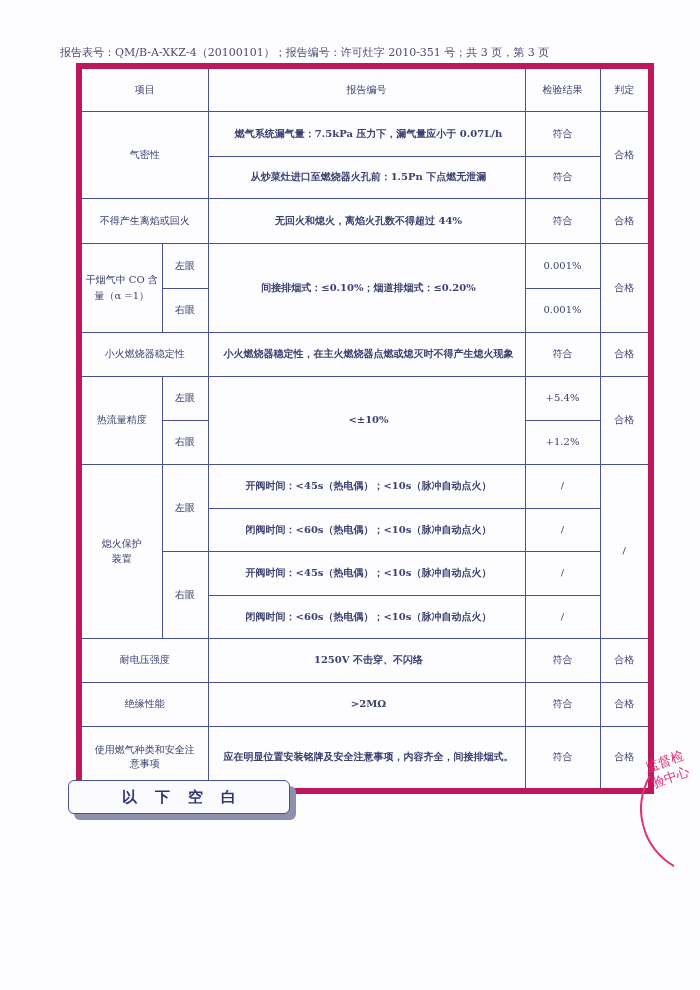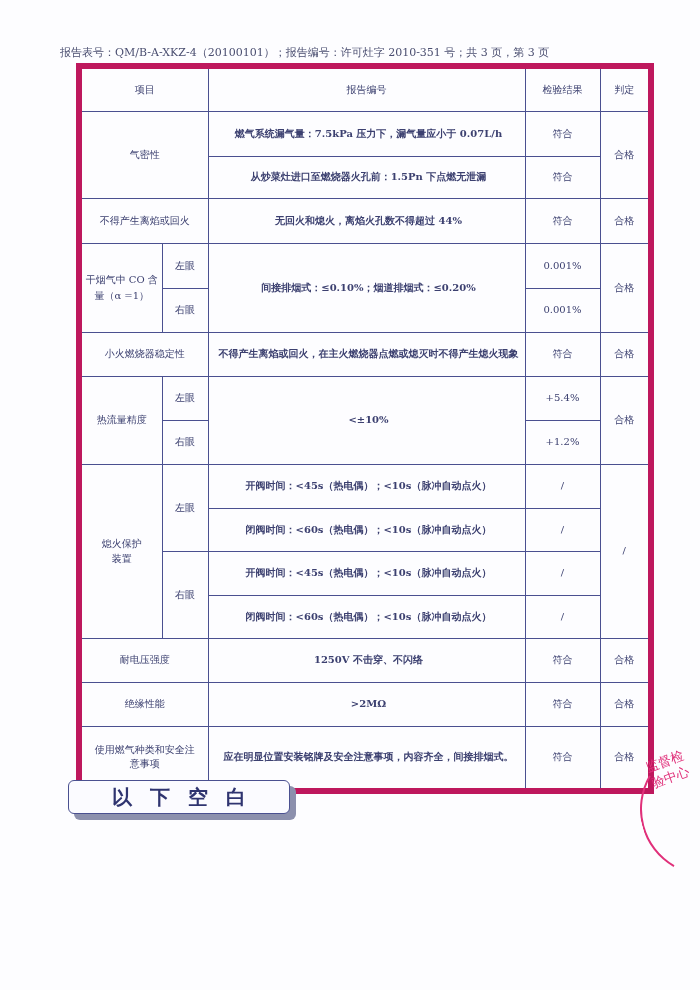"不得产生离焰或回火，在主火燃烧器点燃或熄灭时不得产生熄火现象" td.left { text: 不得产生离焰或回火 -> 小火燃烧器稳定性 }
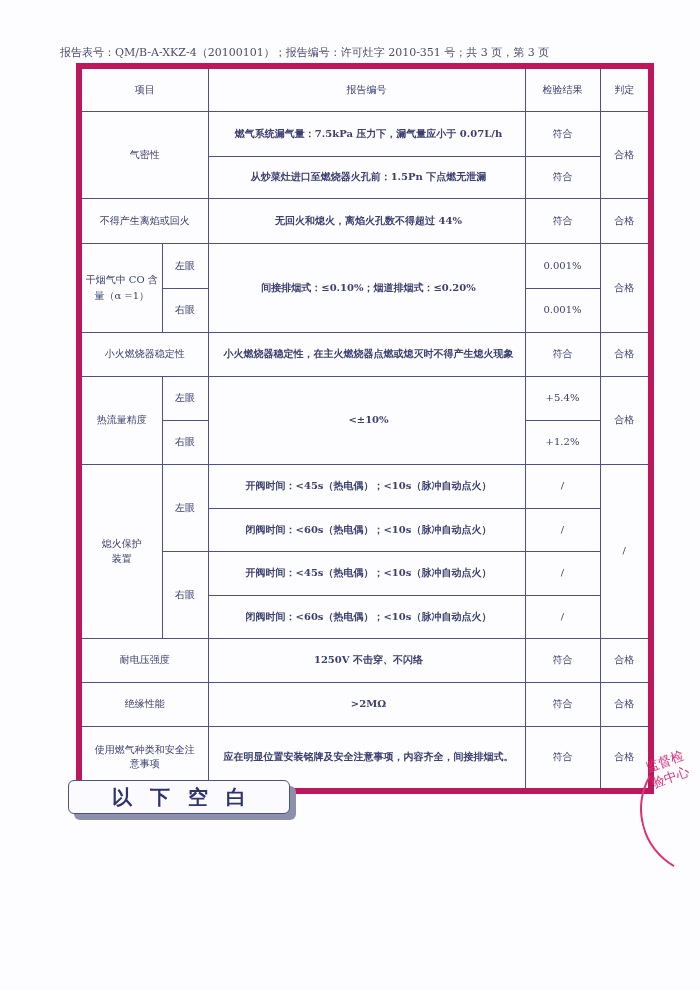"以下空白" .blank-box { font-size: 20px -> 15px }
